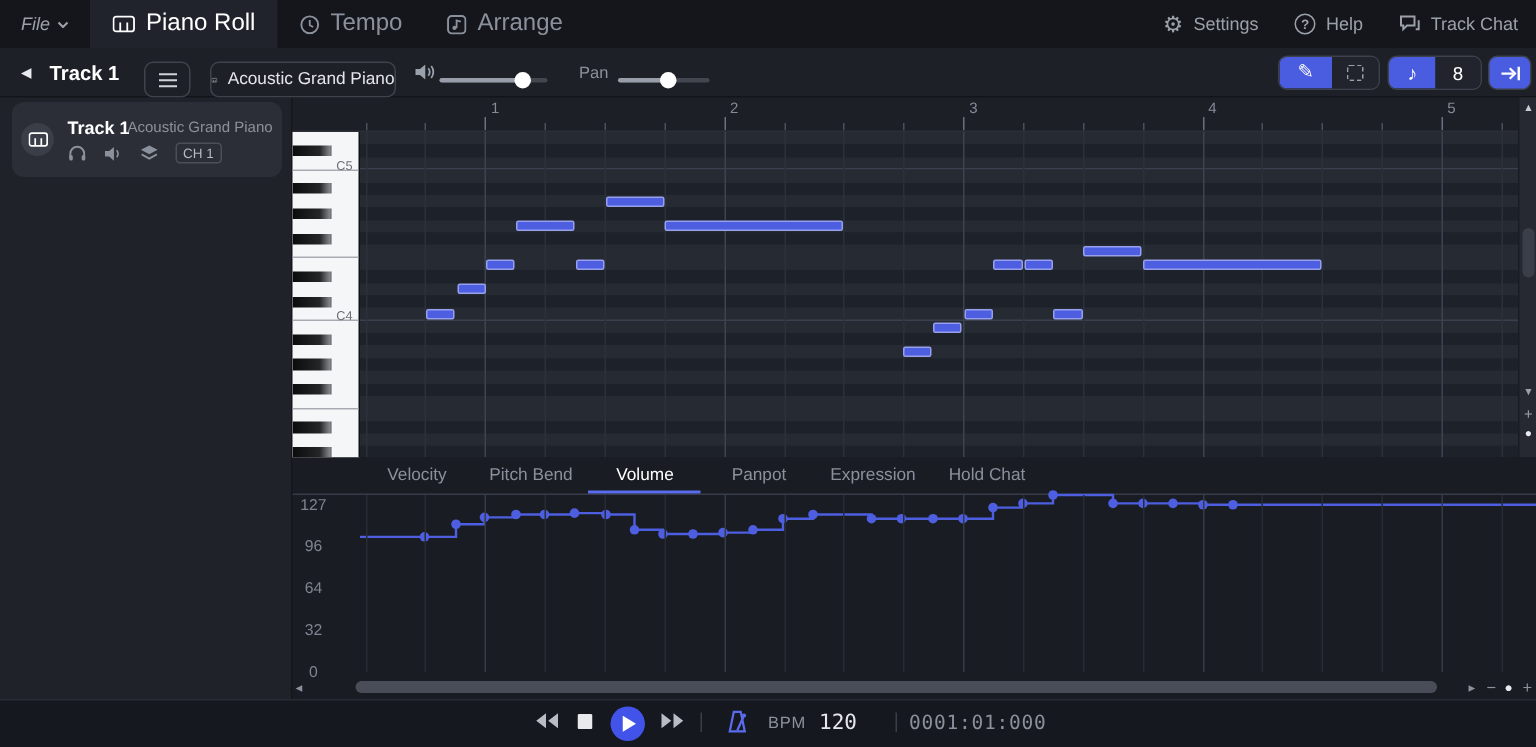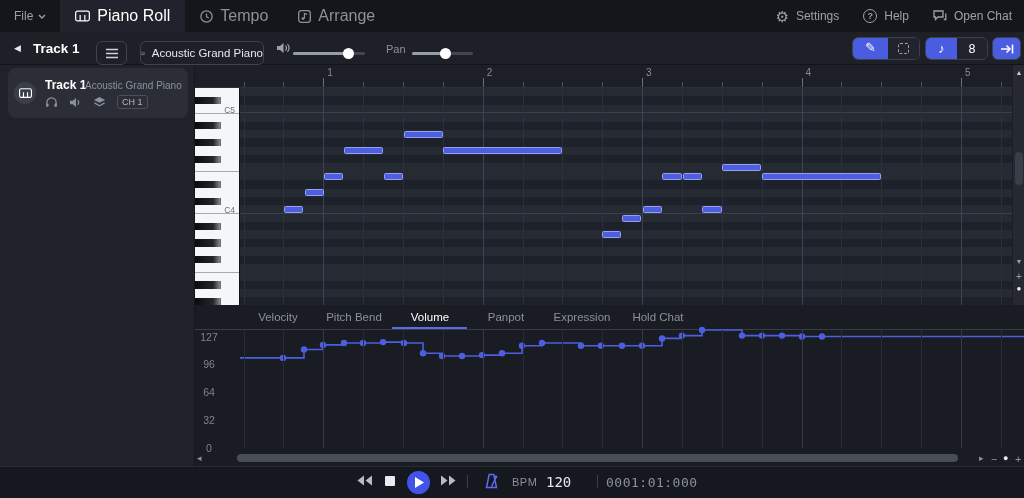"File" .menu-file { font-style: none -> italic }
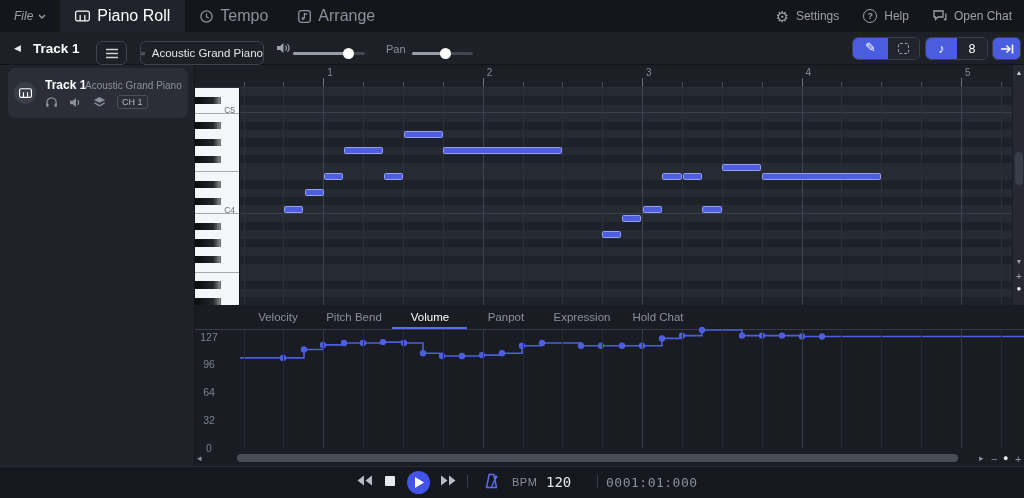"Open Chat" span { text: Open -> Track }
